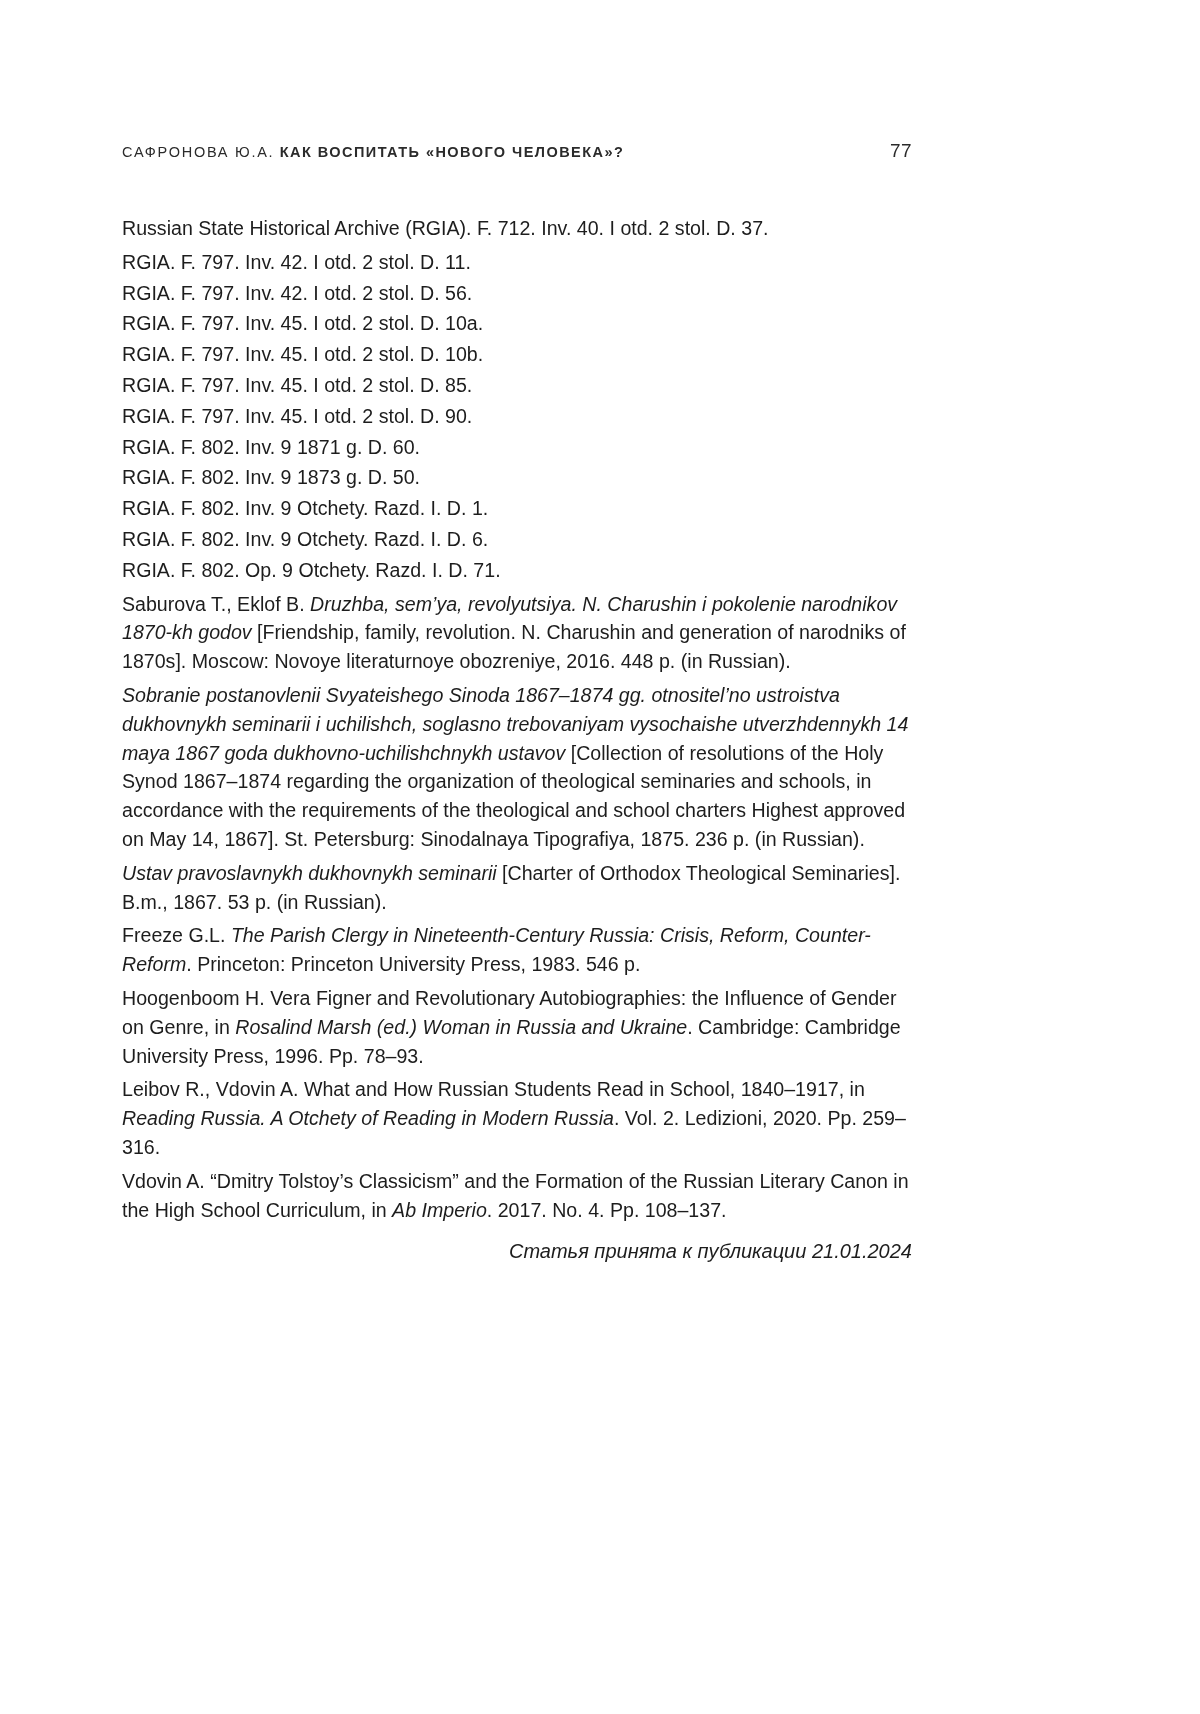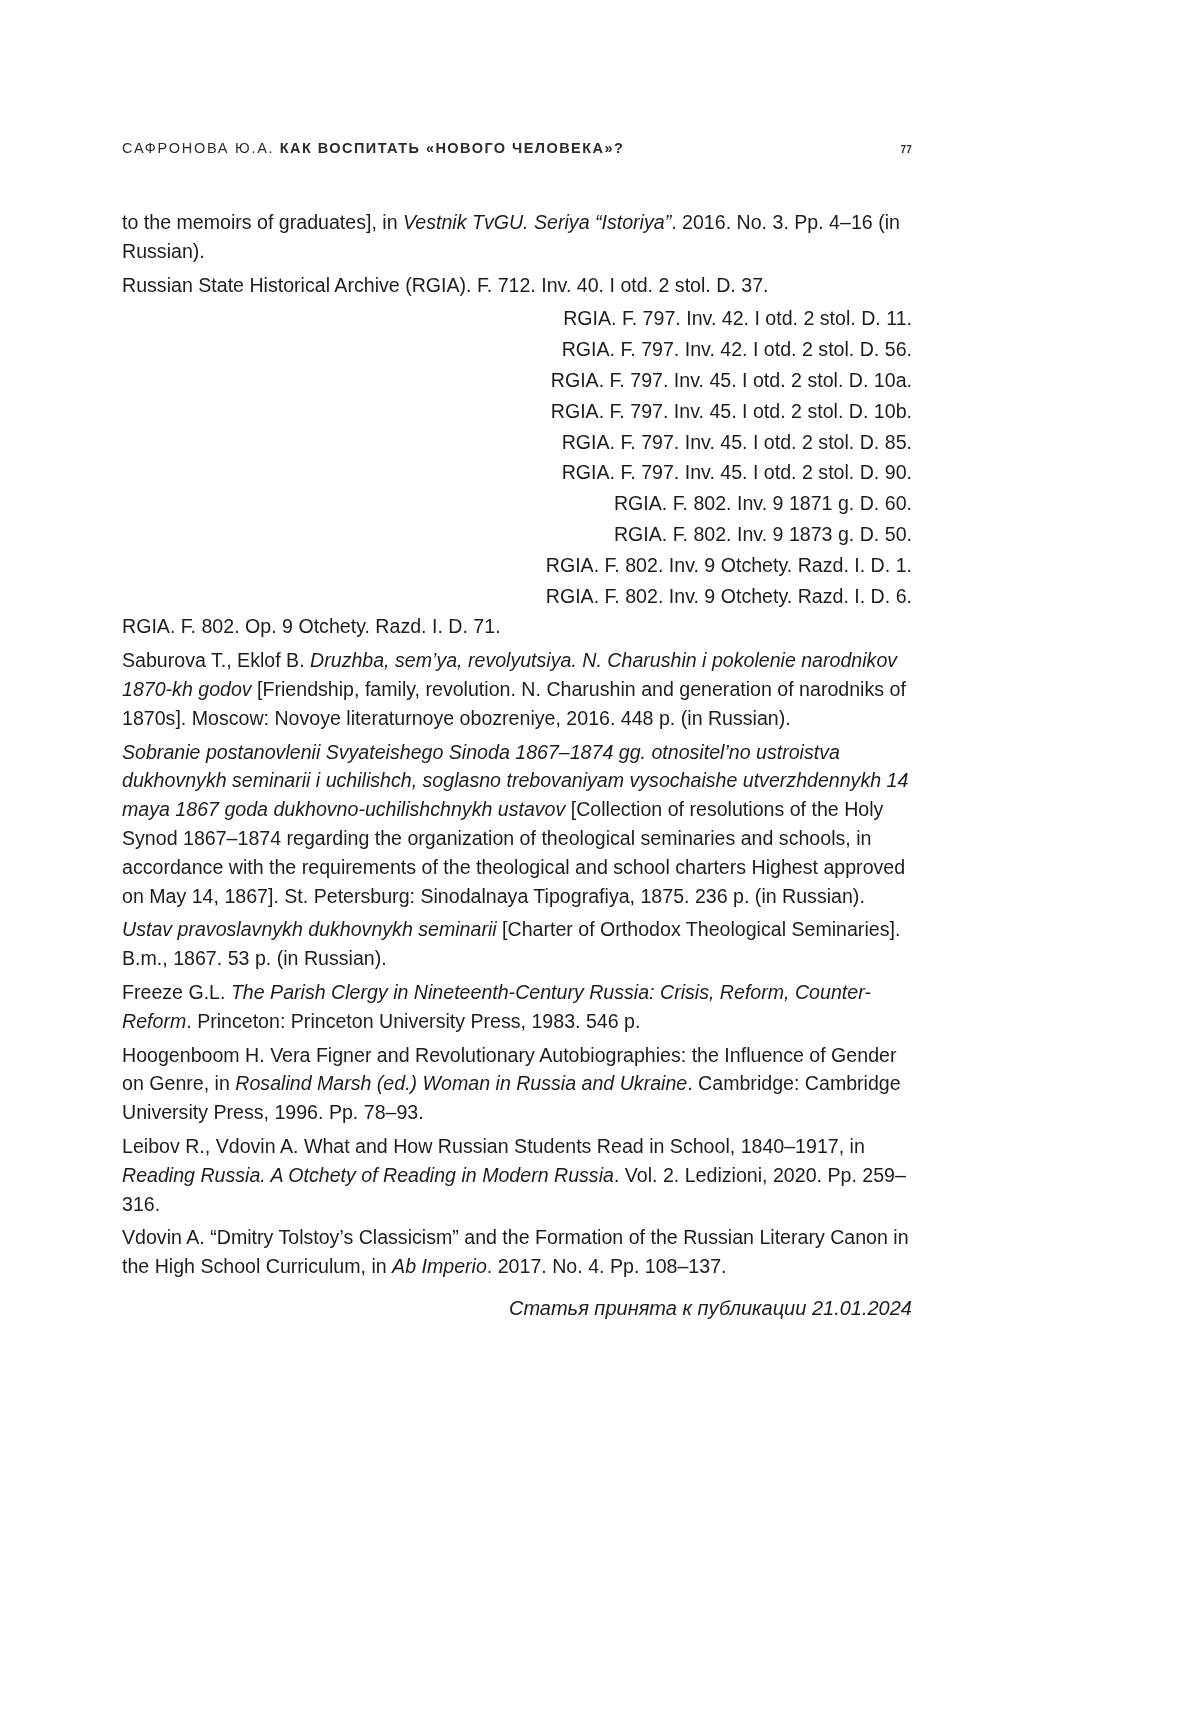"77" .runhead .rh-page { font-size: 10px -> 19px; font-weight: 700 -> 400 }
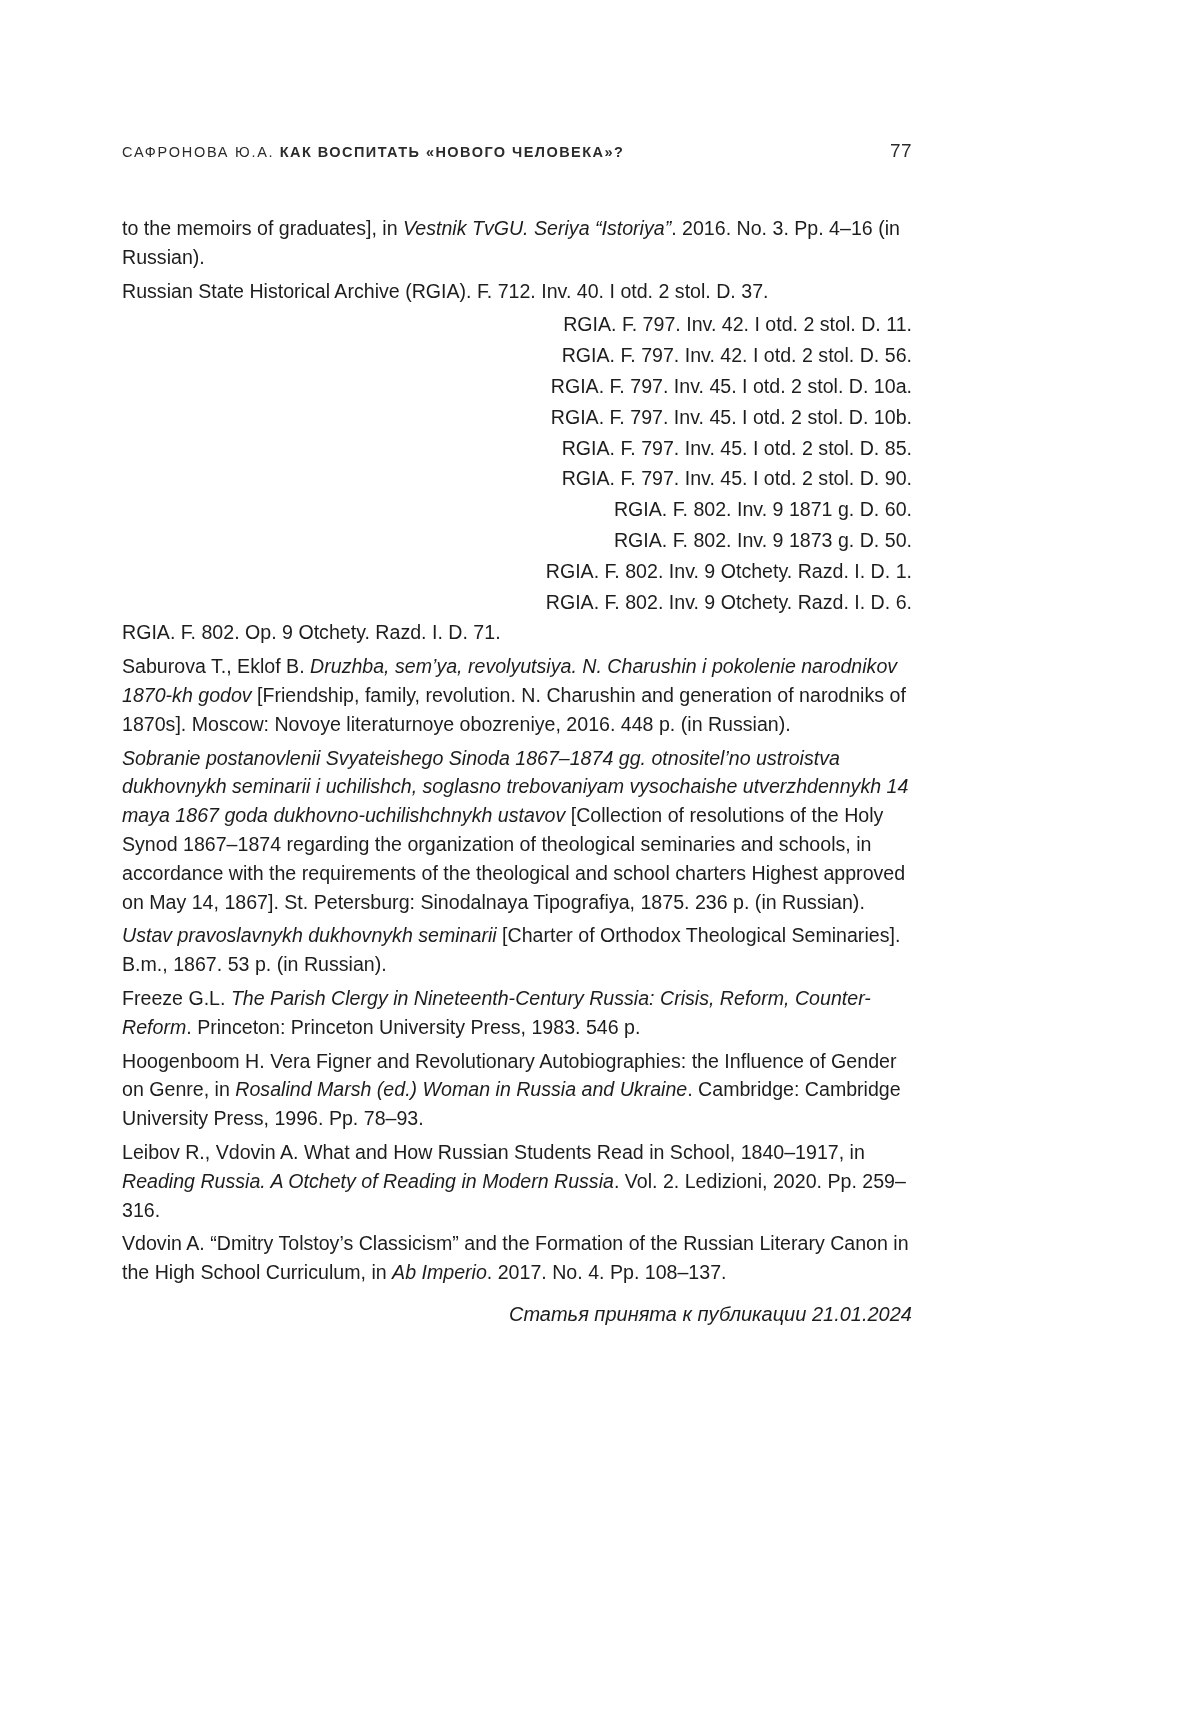"to the memoirs of graduates]," p.ref { html: <p><span>to the memoirs of graduates], in </span><i>Vestnik TvGU. Seriya “Istoriya”</i><span>. 2016. No. 3. Pp. 4–16 (in Russian).</span></p> -> none }
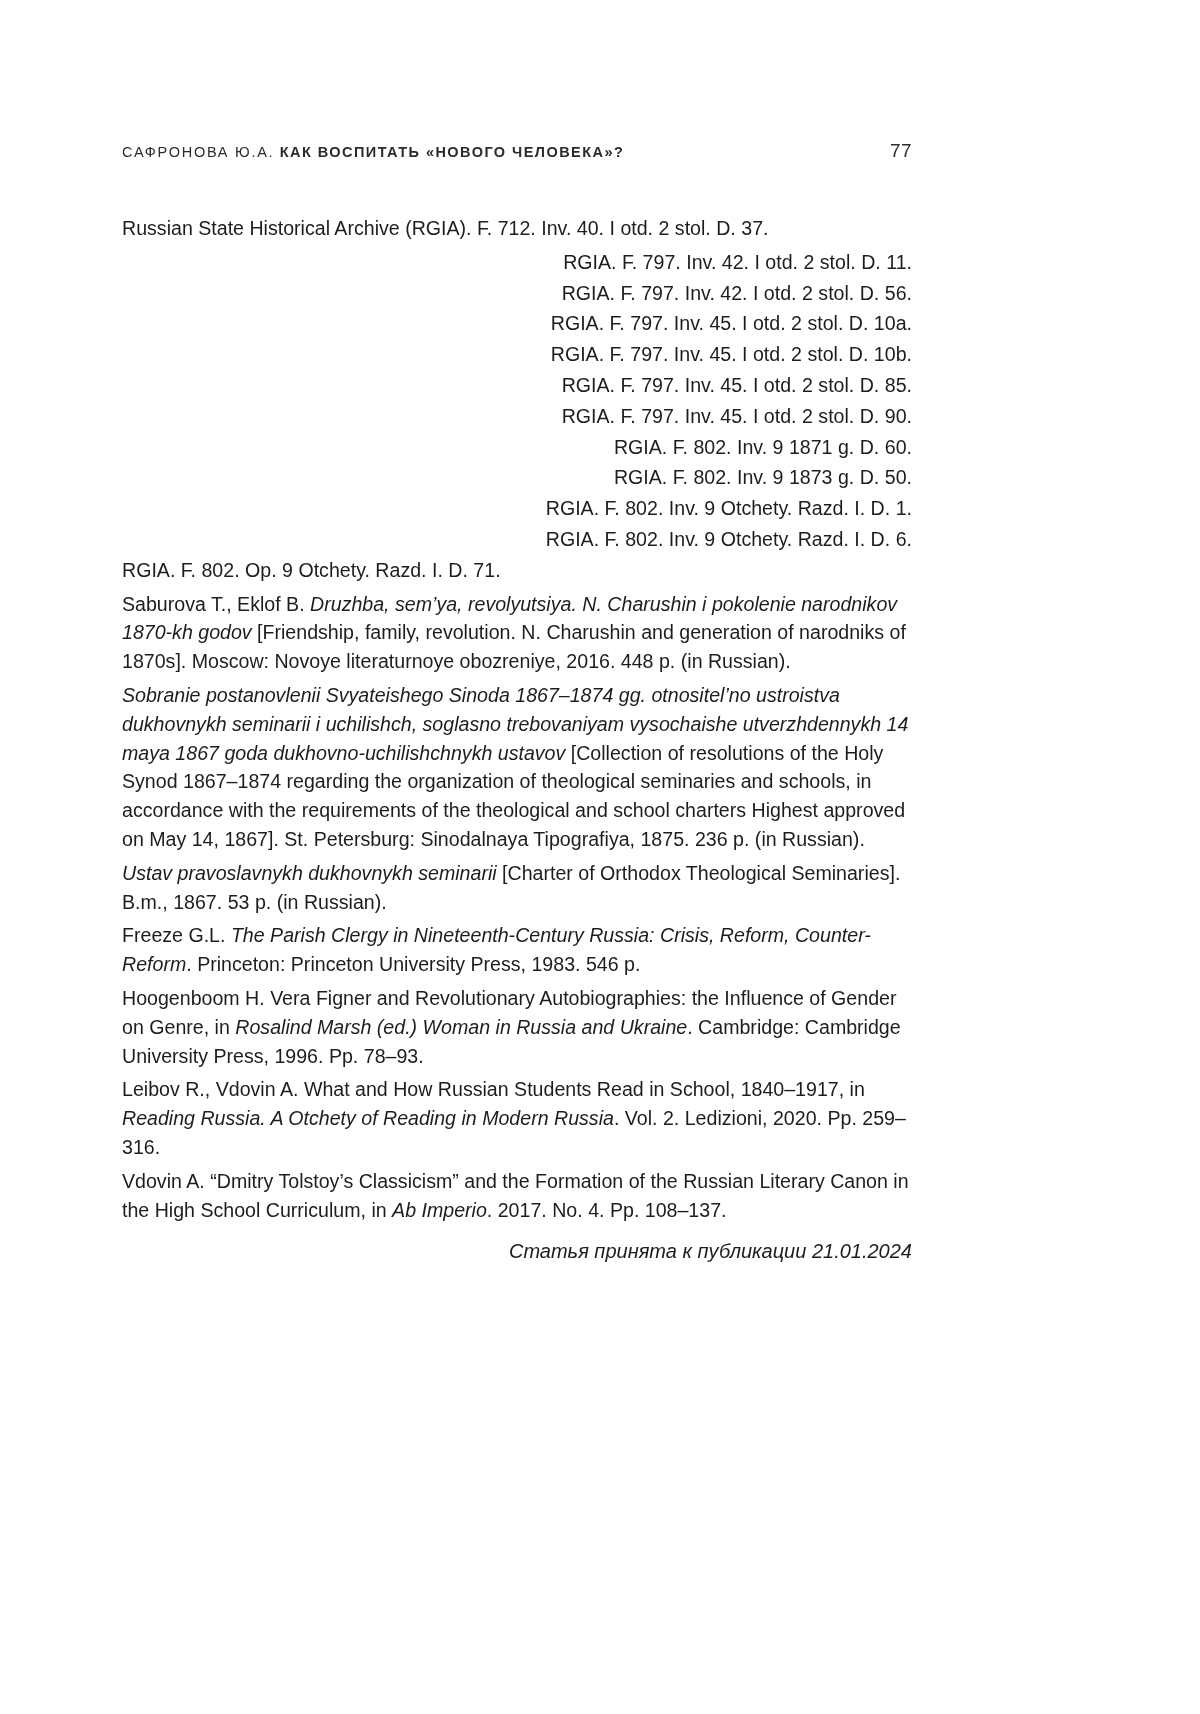"RGIA. F. 797. Inv. 42." .ref.tight { text-align: right -> none }
